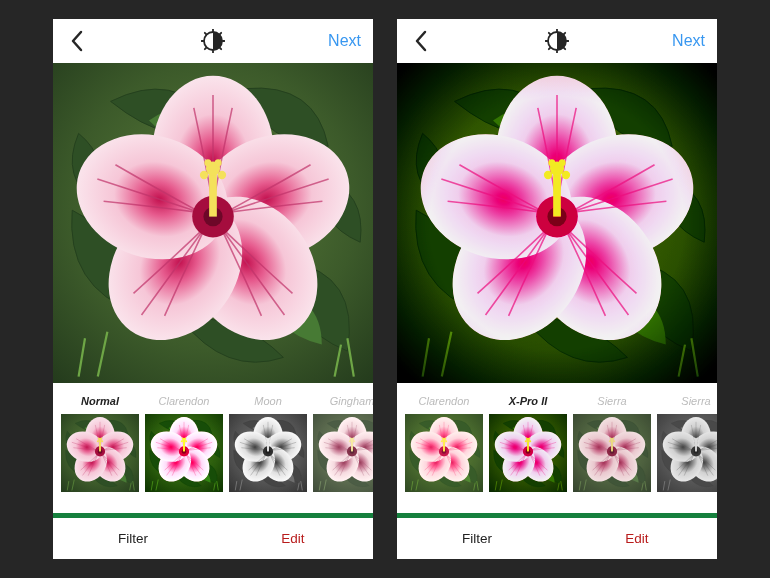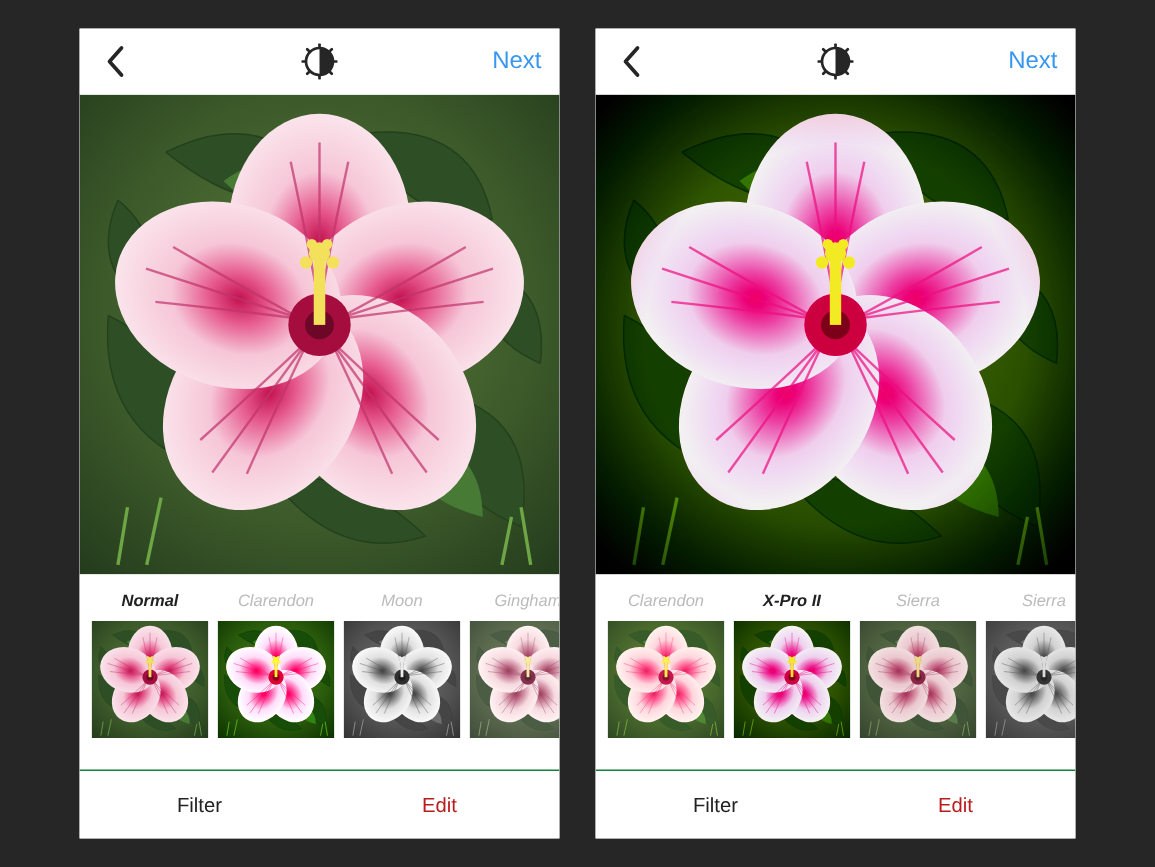"Filter" .bottom-tabs { border-top: 1px solid #15803d -> 5px solid #15803d }
